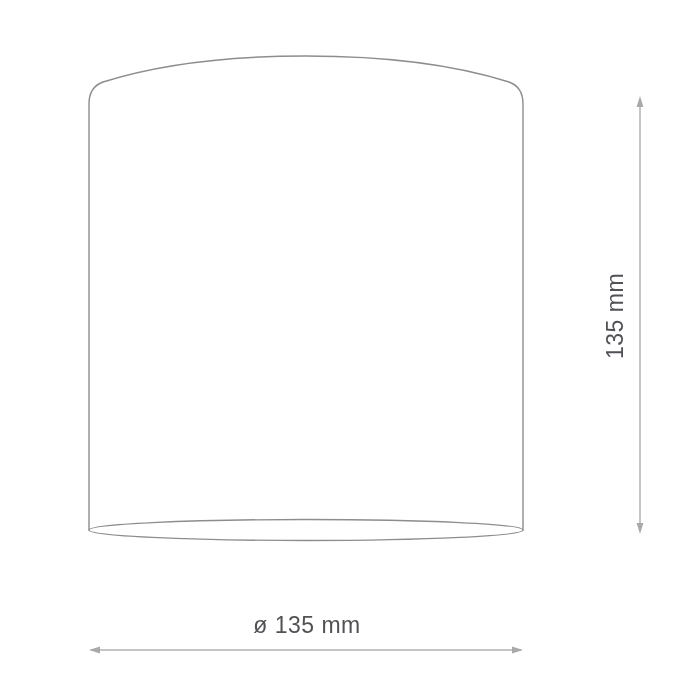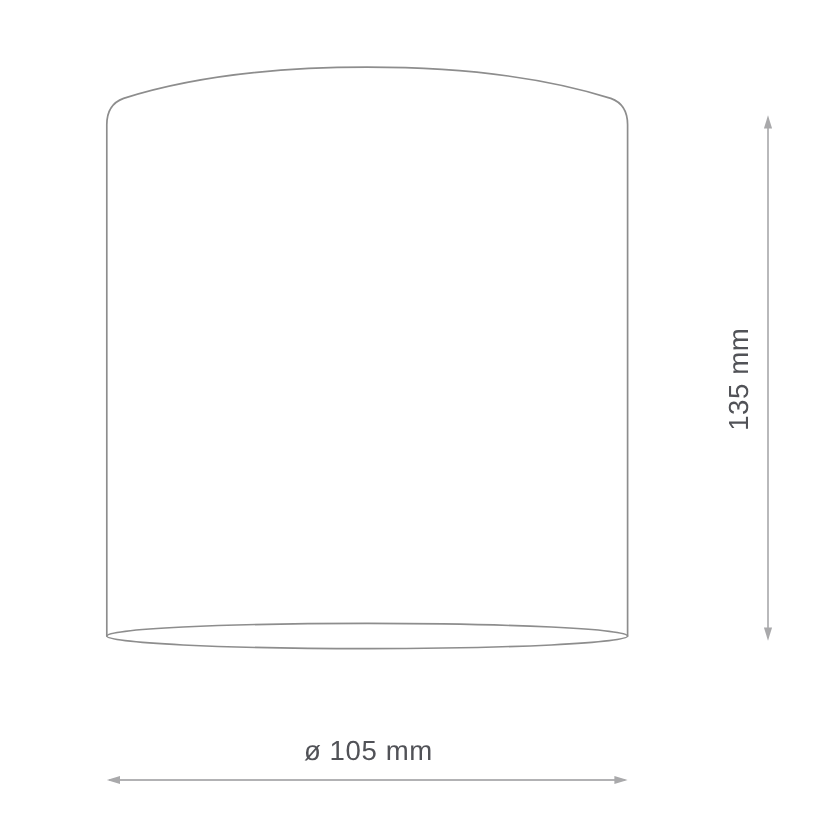"ø 105 mm" div.dim-label { text: 105 -> 135 }
